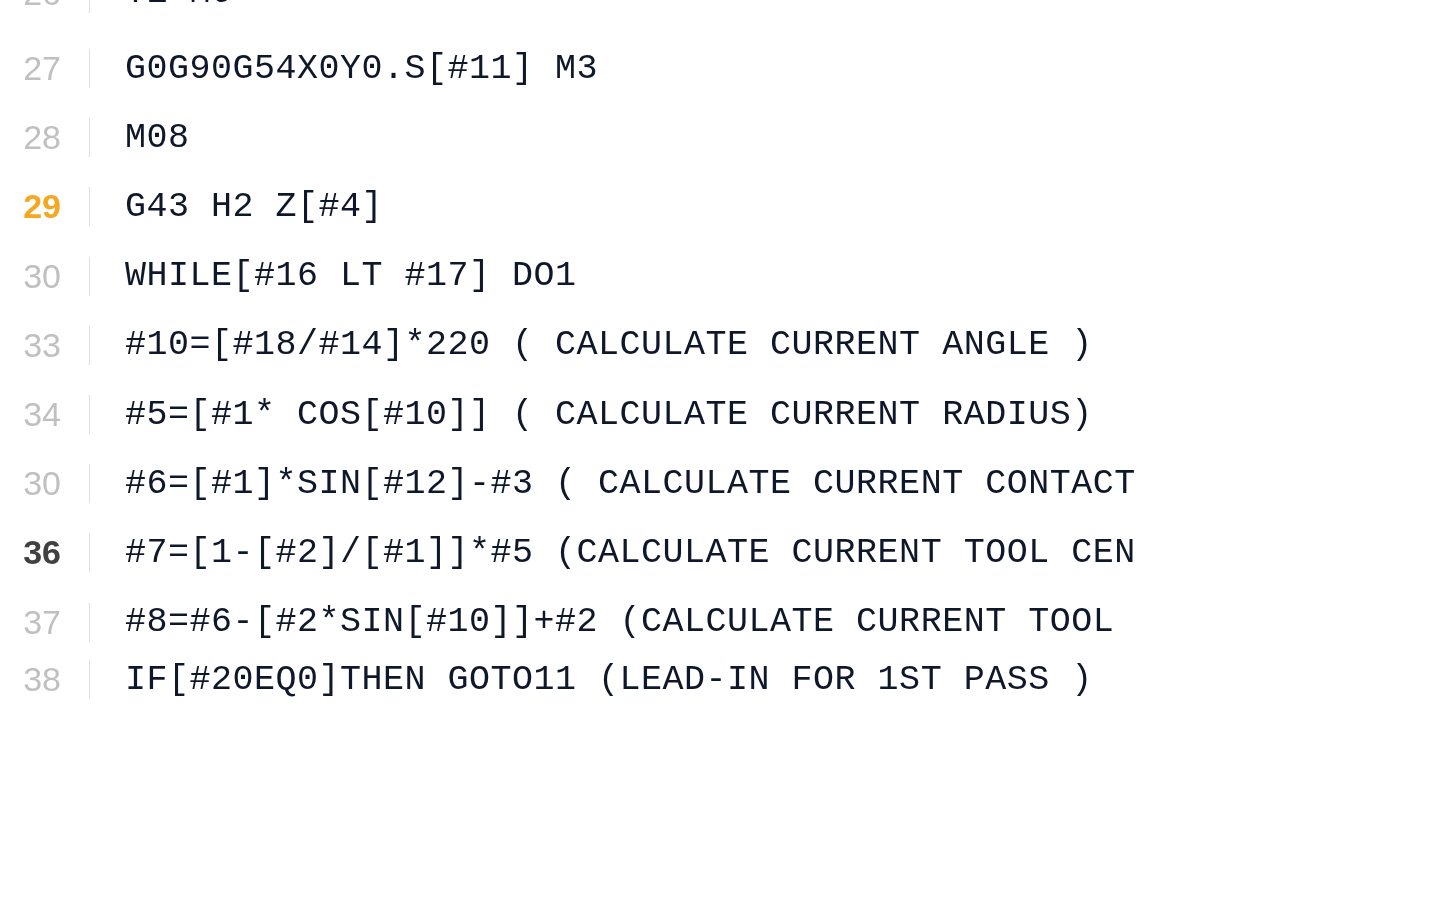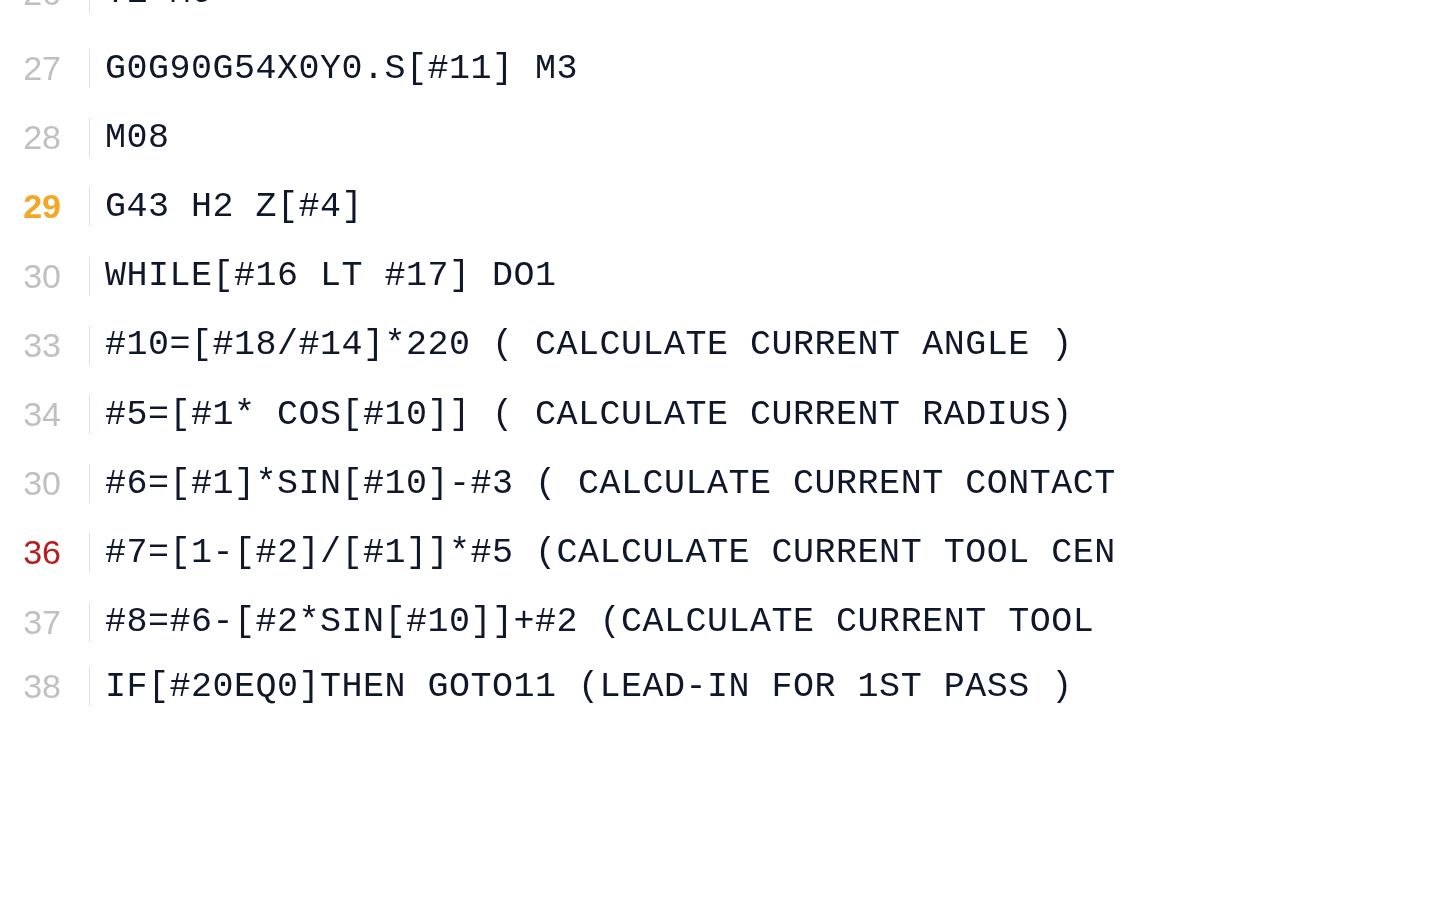"27" .code-line { gap: none -> 20px }
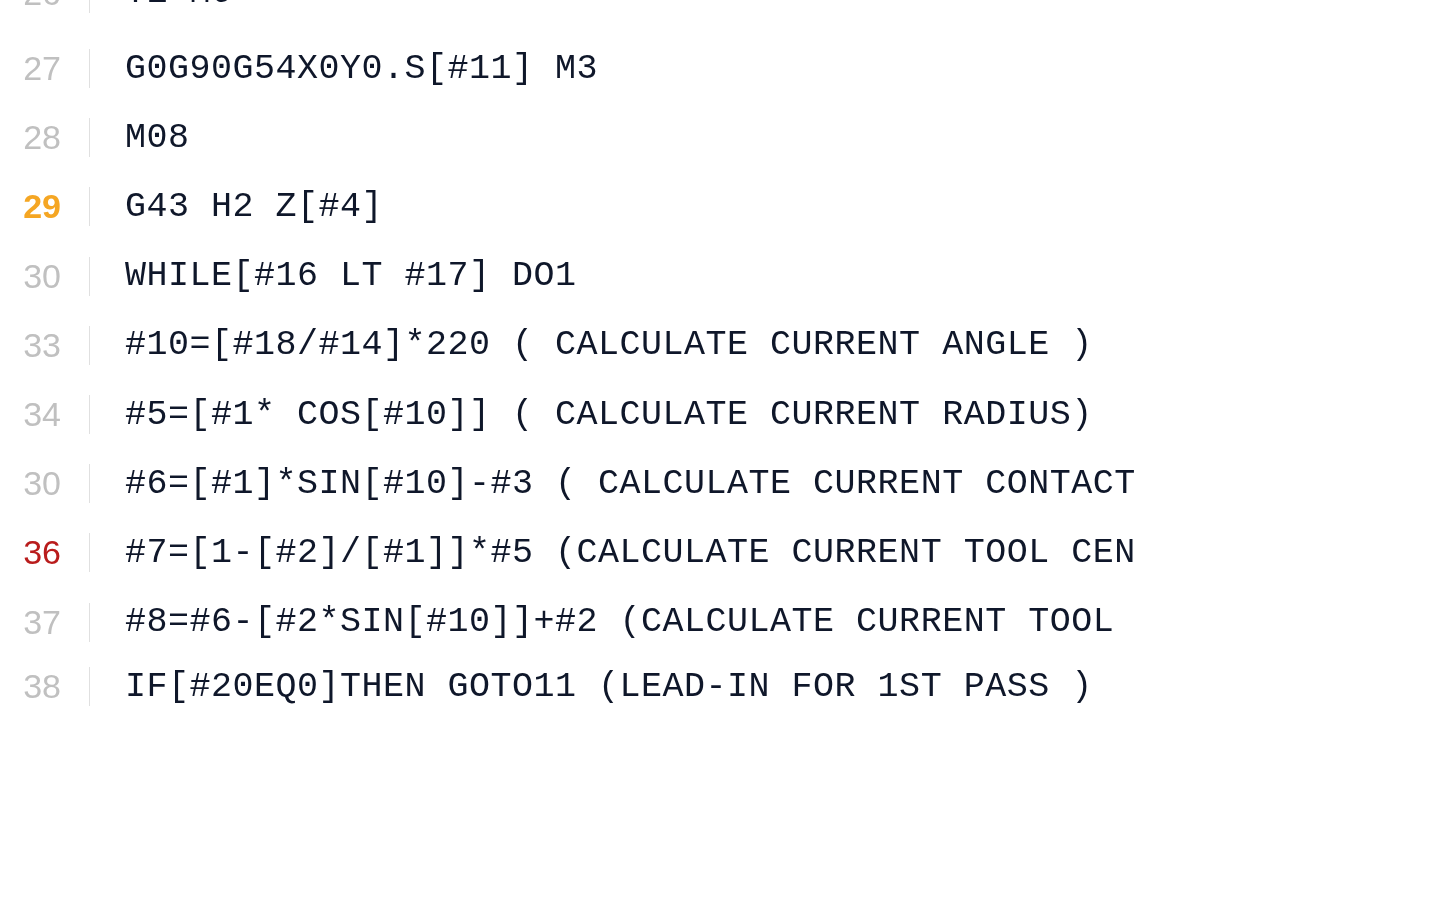"#6=[#1]*SIN[#10]-#3 ( CALCULATE CURRENT" div.code-text { text: 10 -> 12 }
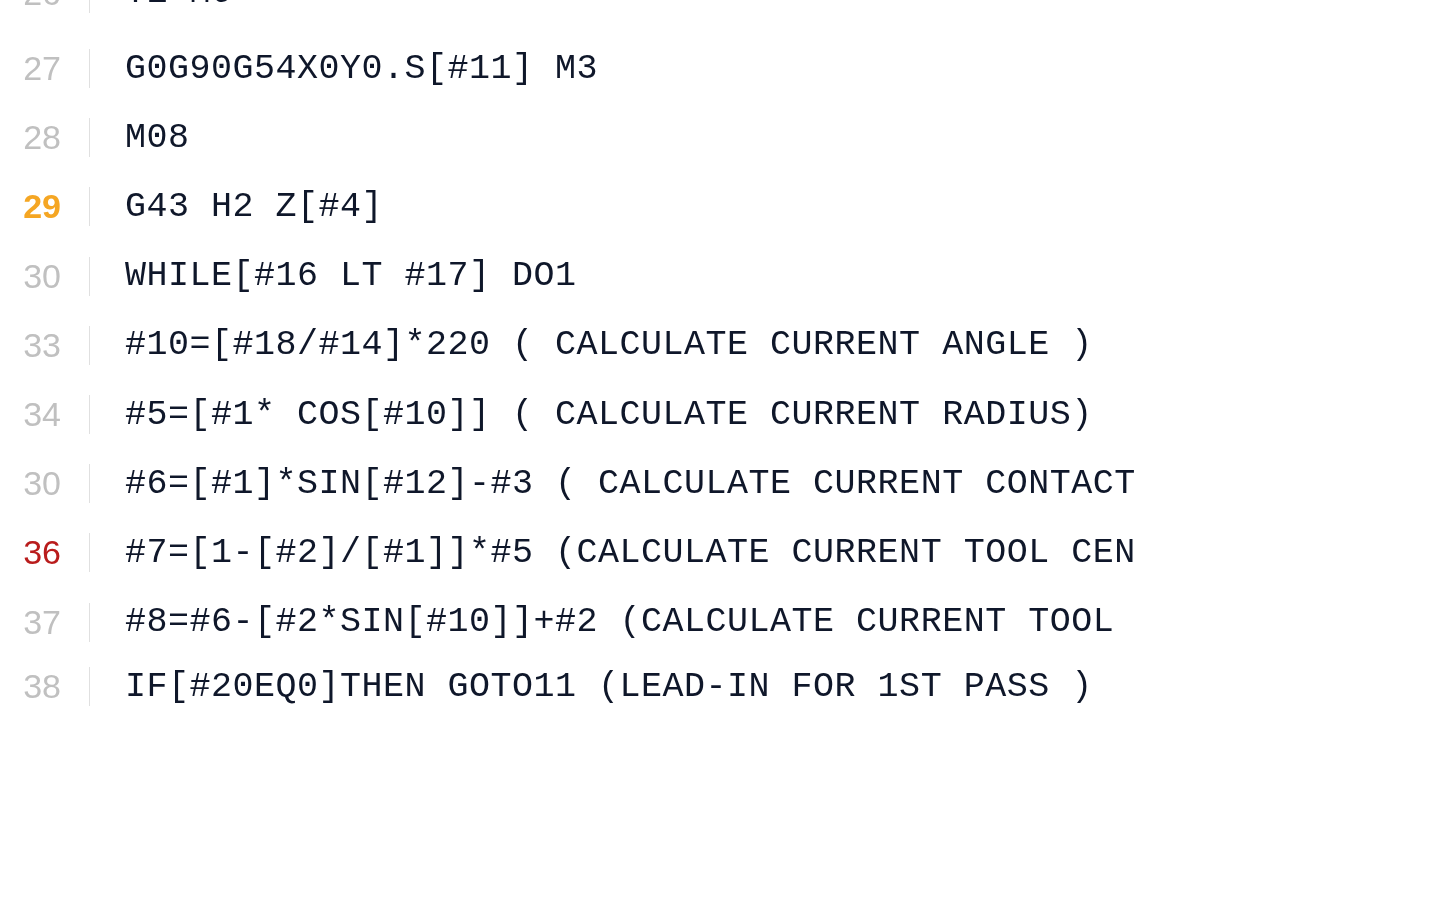"36" .gutter.red { color: #b91c1c -> #404040; font-weight: 400 -> 700 }
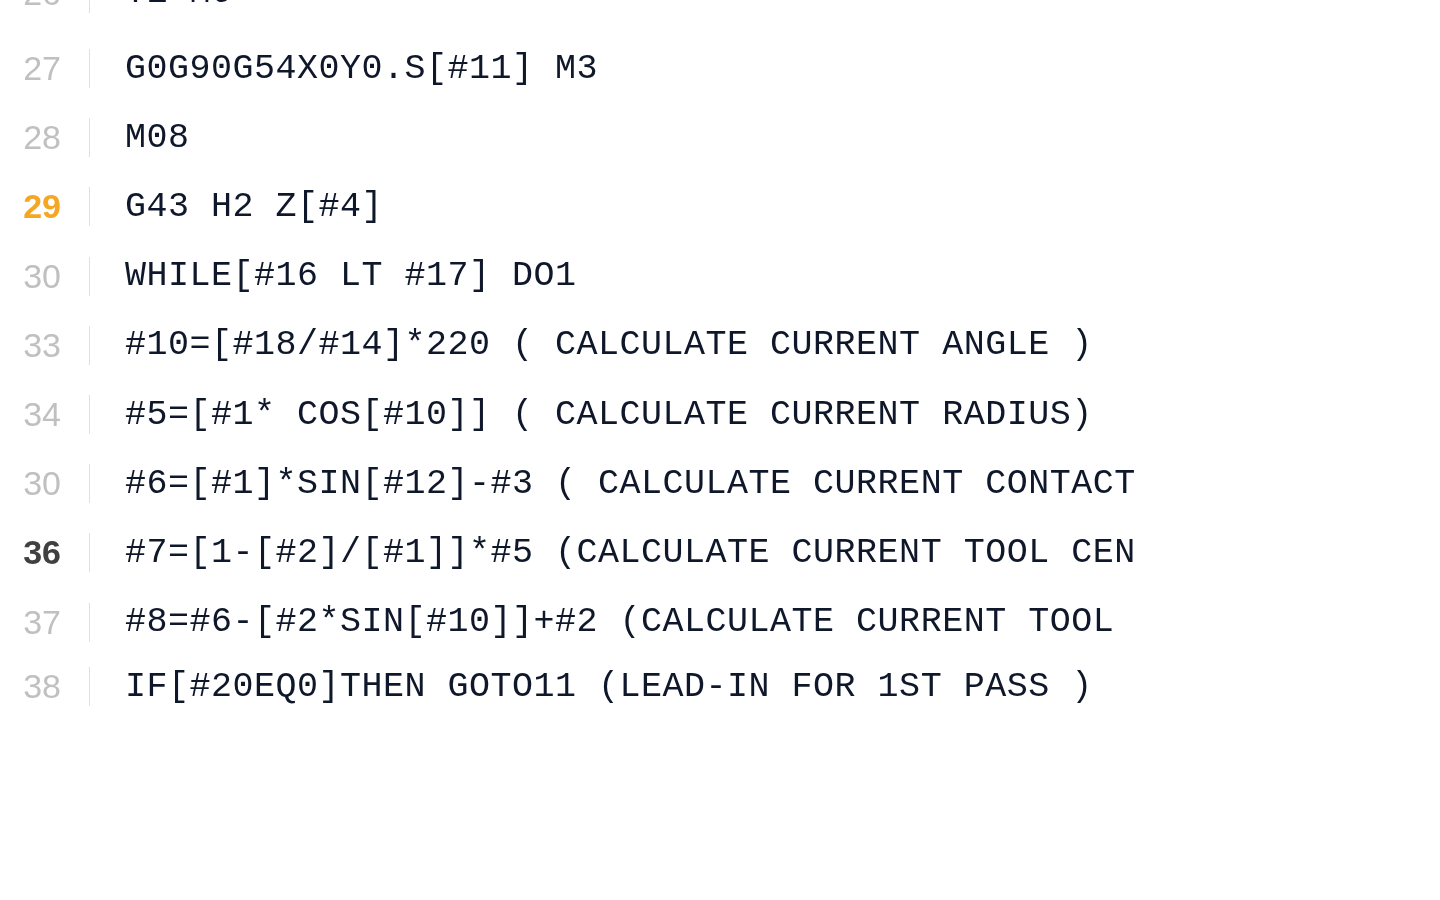"38" .partial-bottom { margin-top: 7px -> none }
